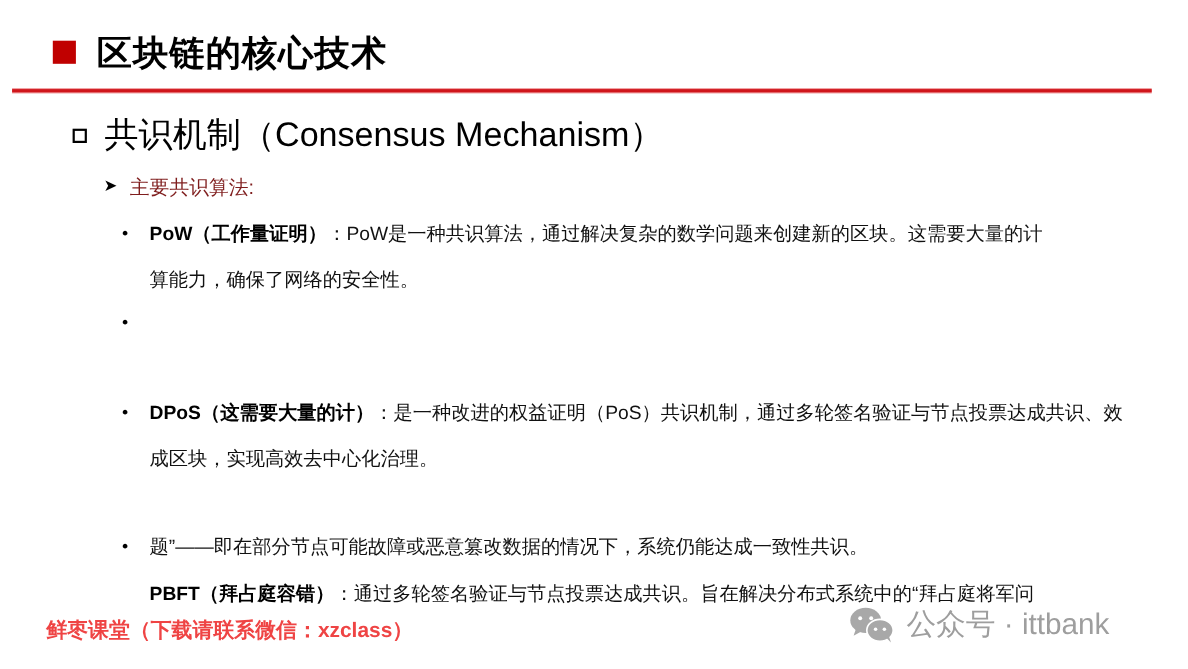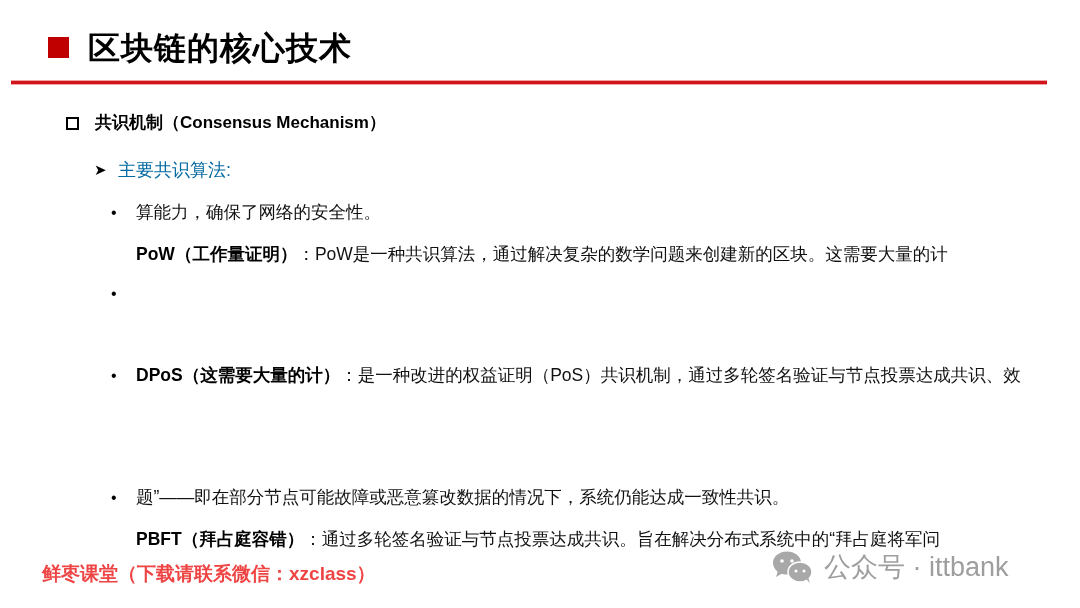"共识机制（Consensus Mechanism）" .h2 { font-size: 17px -> 31px; font-weight: bold -> normal }
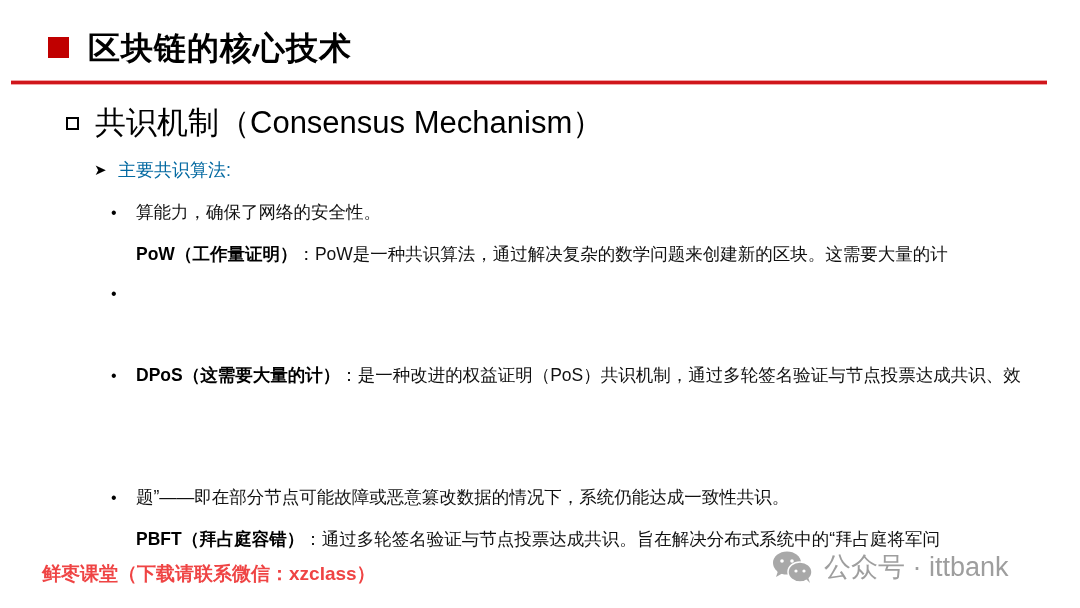"主要共识算法:" .h3 { color: #0369a1 -> #7f1d1d }
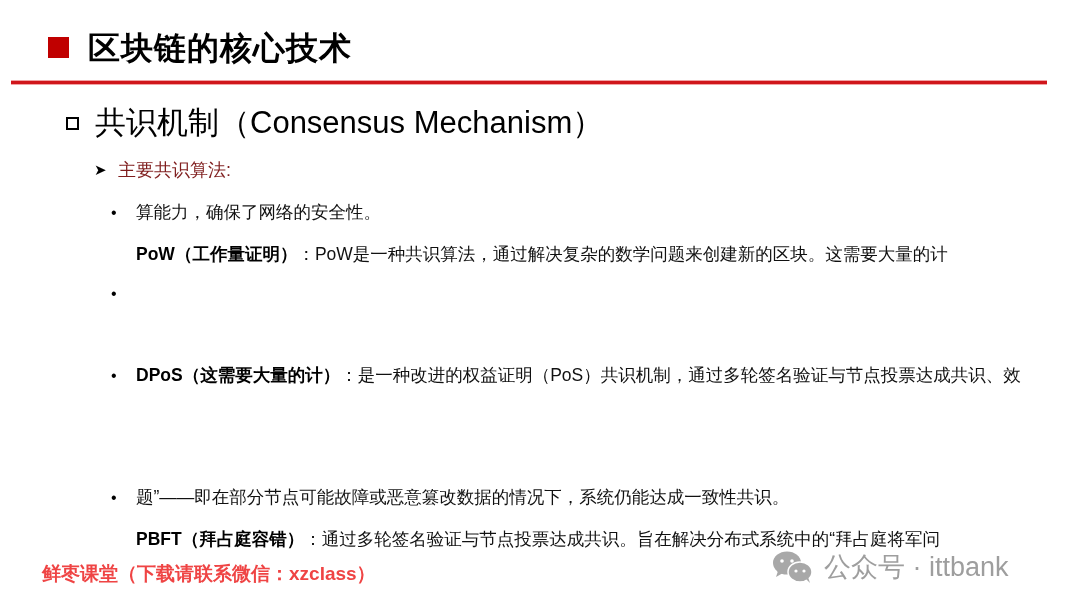"算能力，确保了网络的安全性。" span.line { order: before "PoW（工作量证明）：PoW是一种共识算法，通过解决复杂的数学问题来创建新的区块" -> after "PoW（工作量证明）：PoW是一种共识算法，通过解决复杂的数学问题来创建新的区块" }
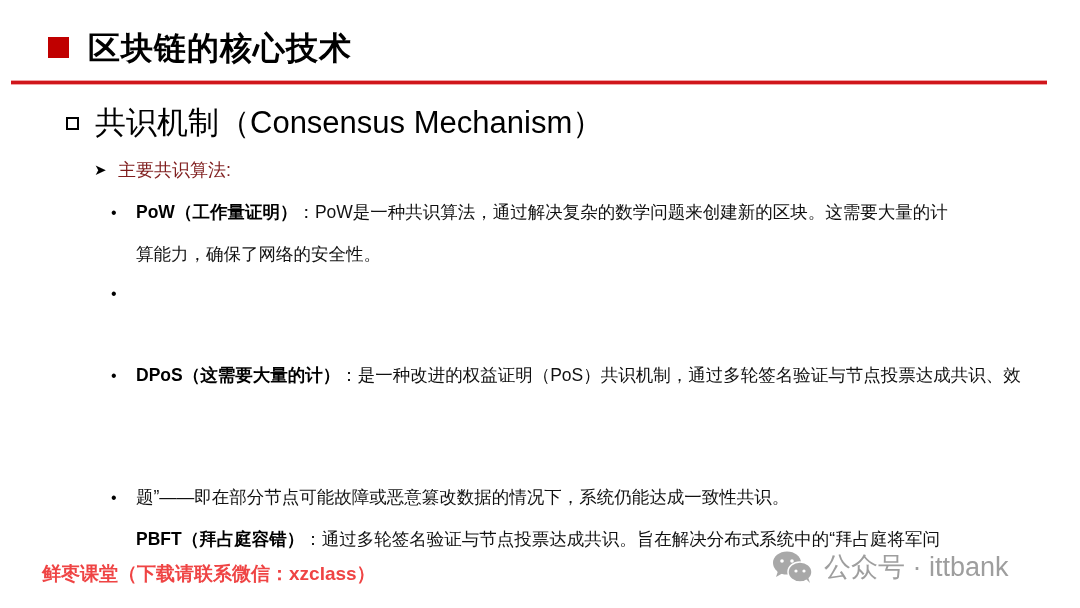"成区块，实现高效去中心化治理。" span.line { html: none -> <span>成区块，实现高效去中心化治理。</span> }
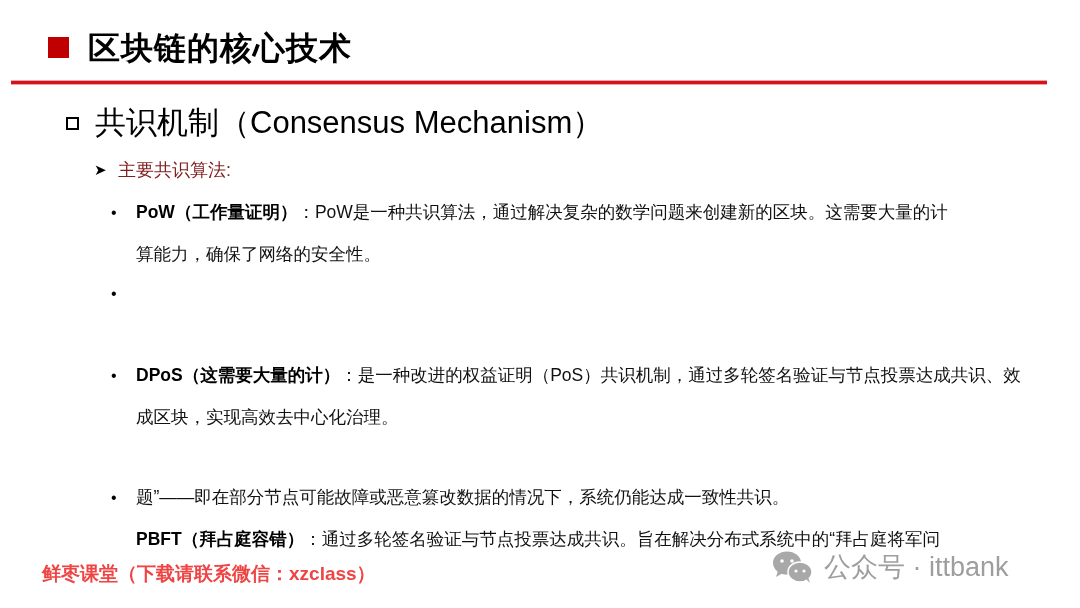"公众号 · ittbank" .footer-right { align-items: center -> flex-end }
